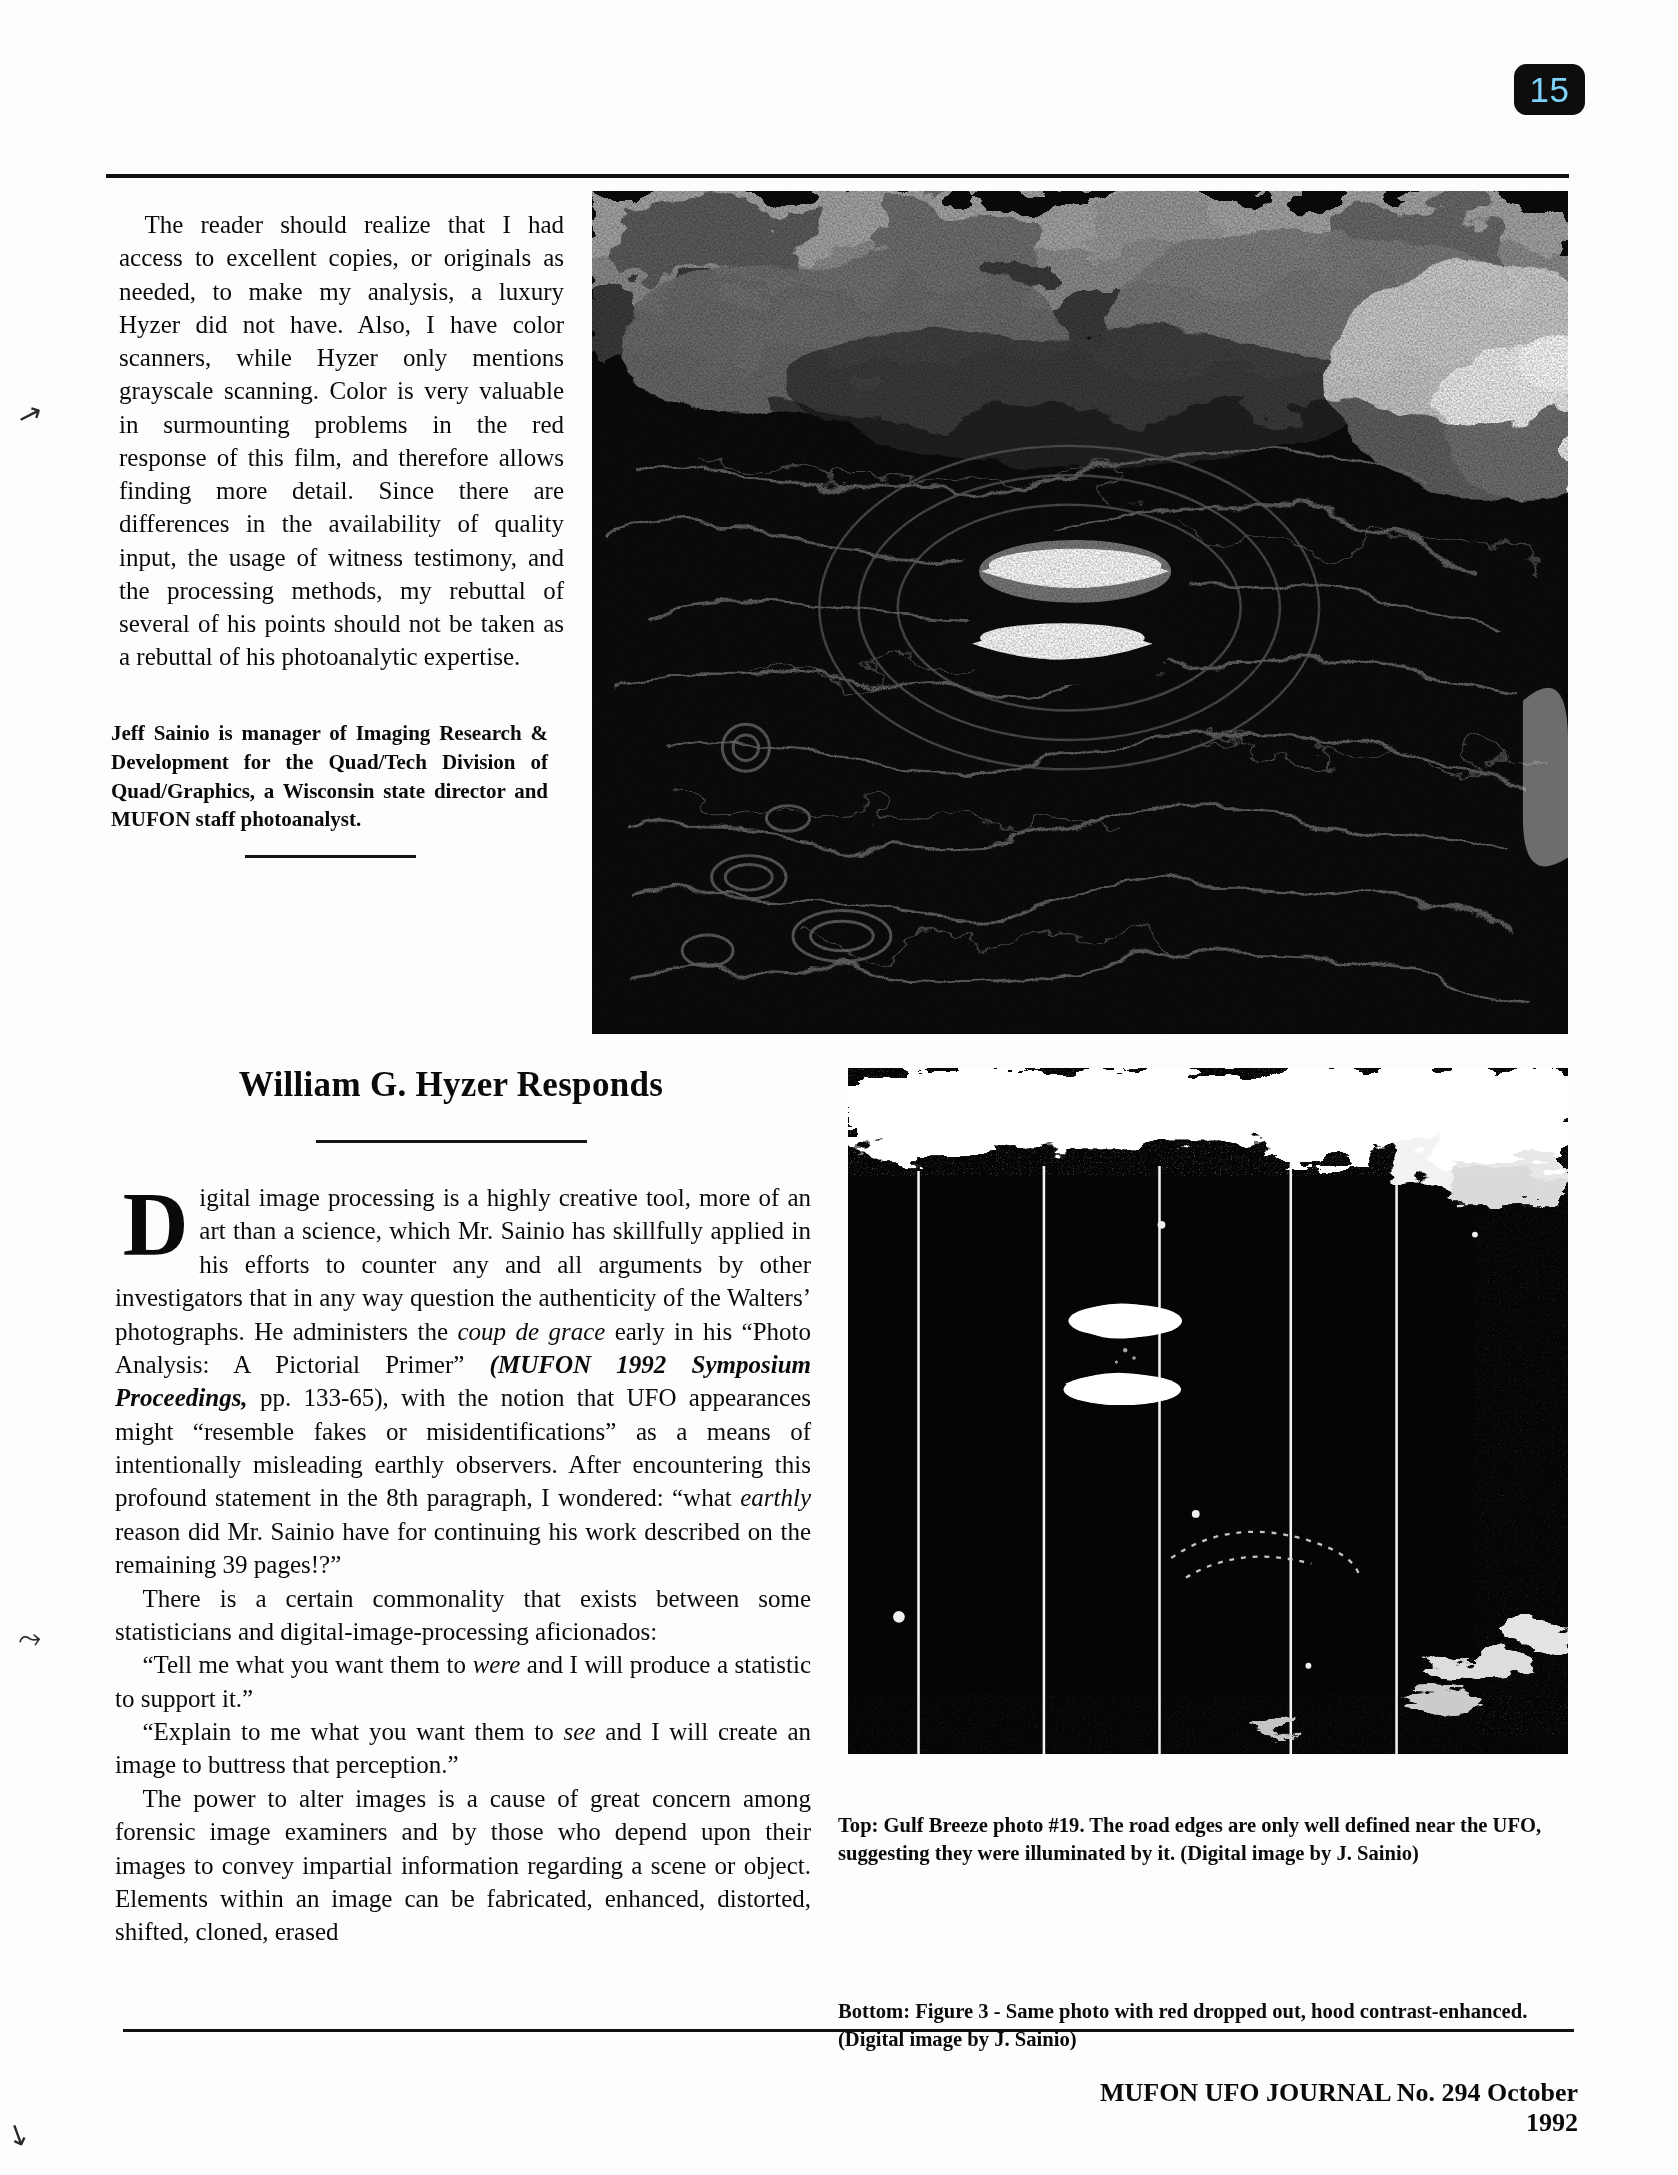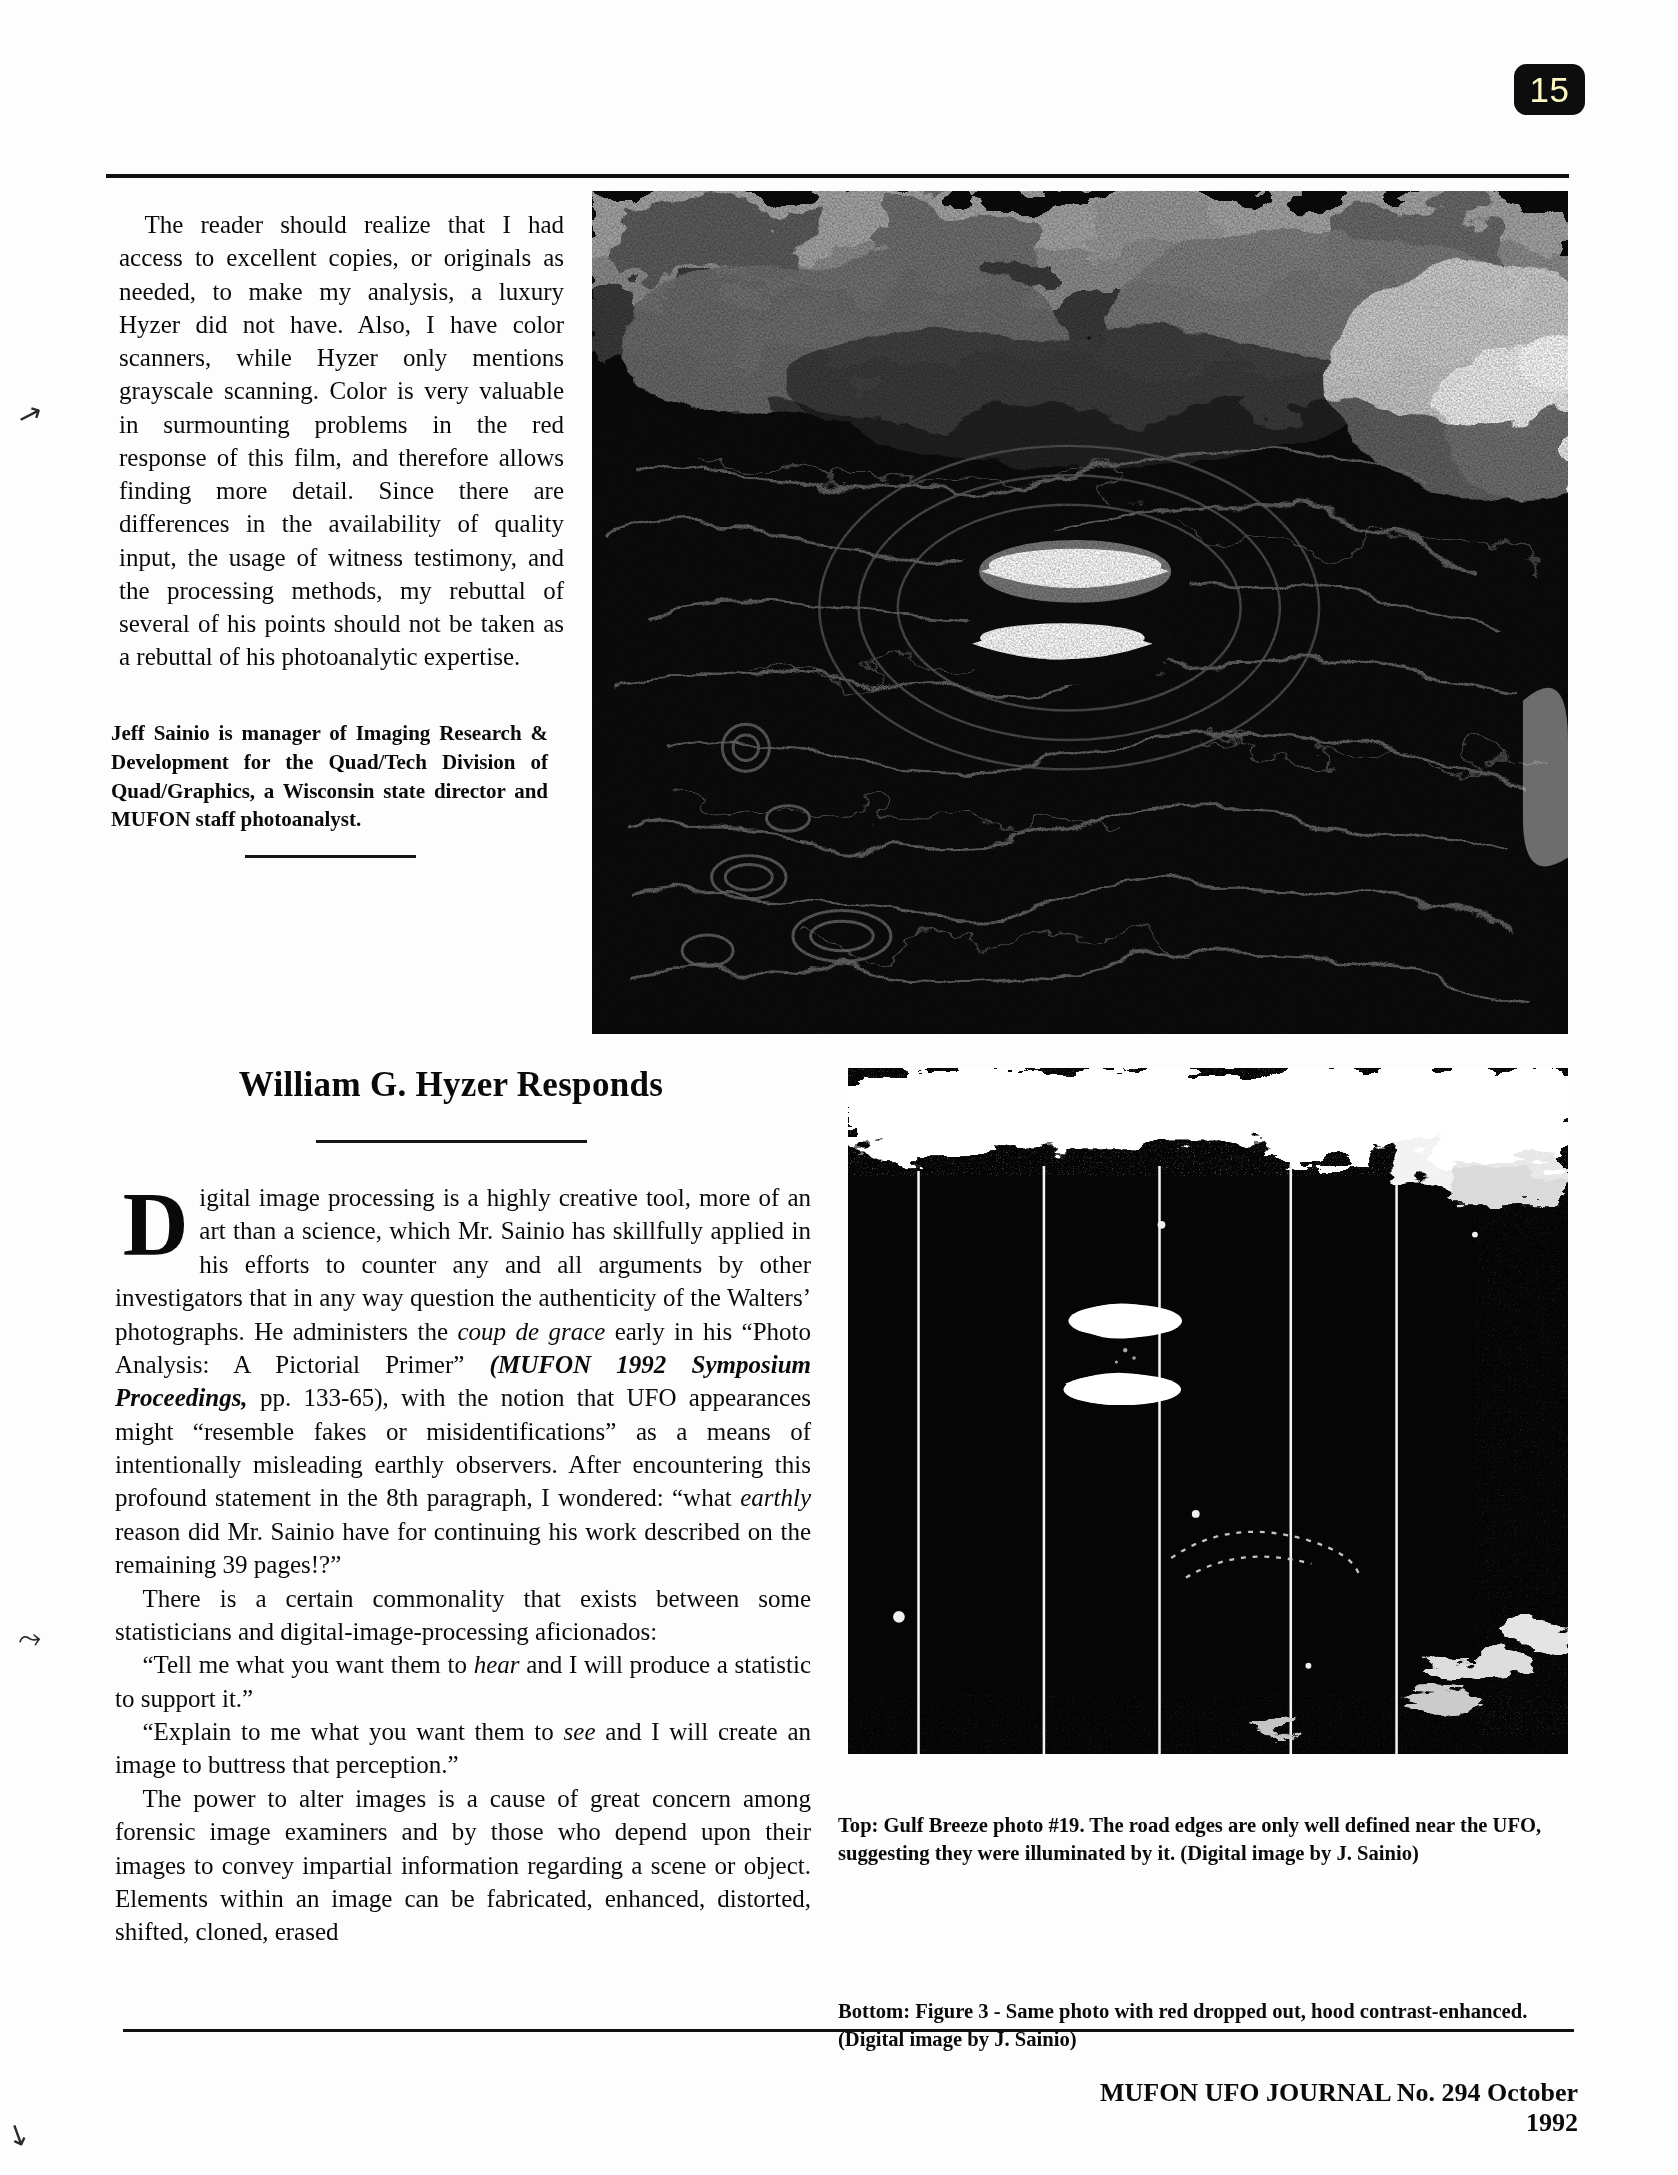"15" #page-badge { color: #fef9c3 -> #7dd3fc }
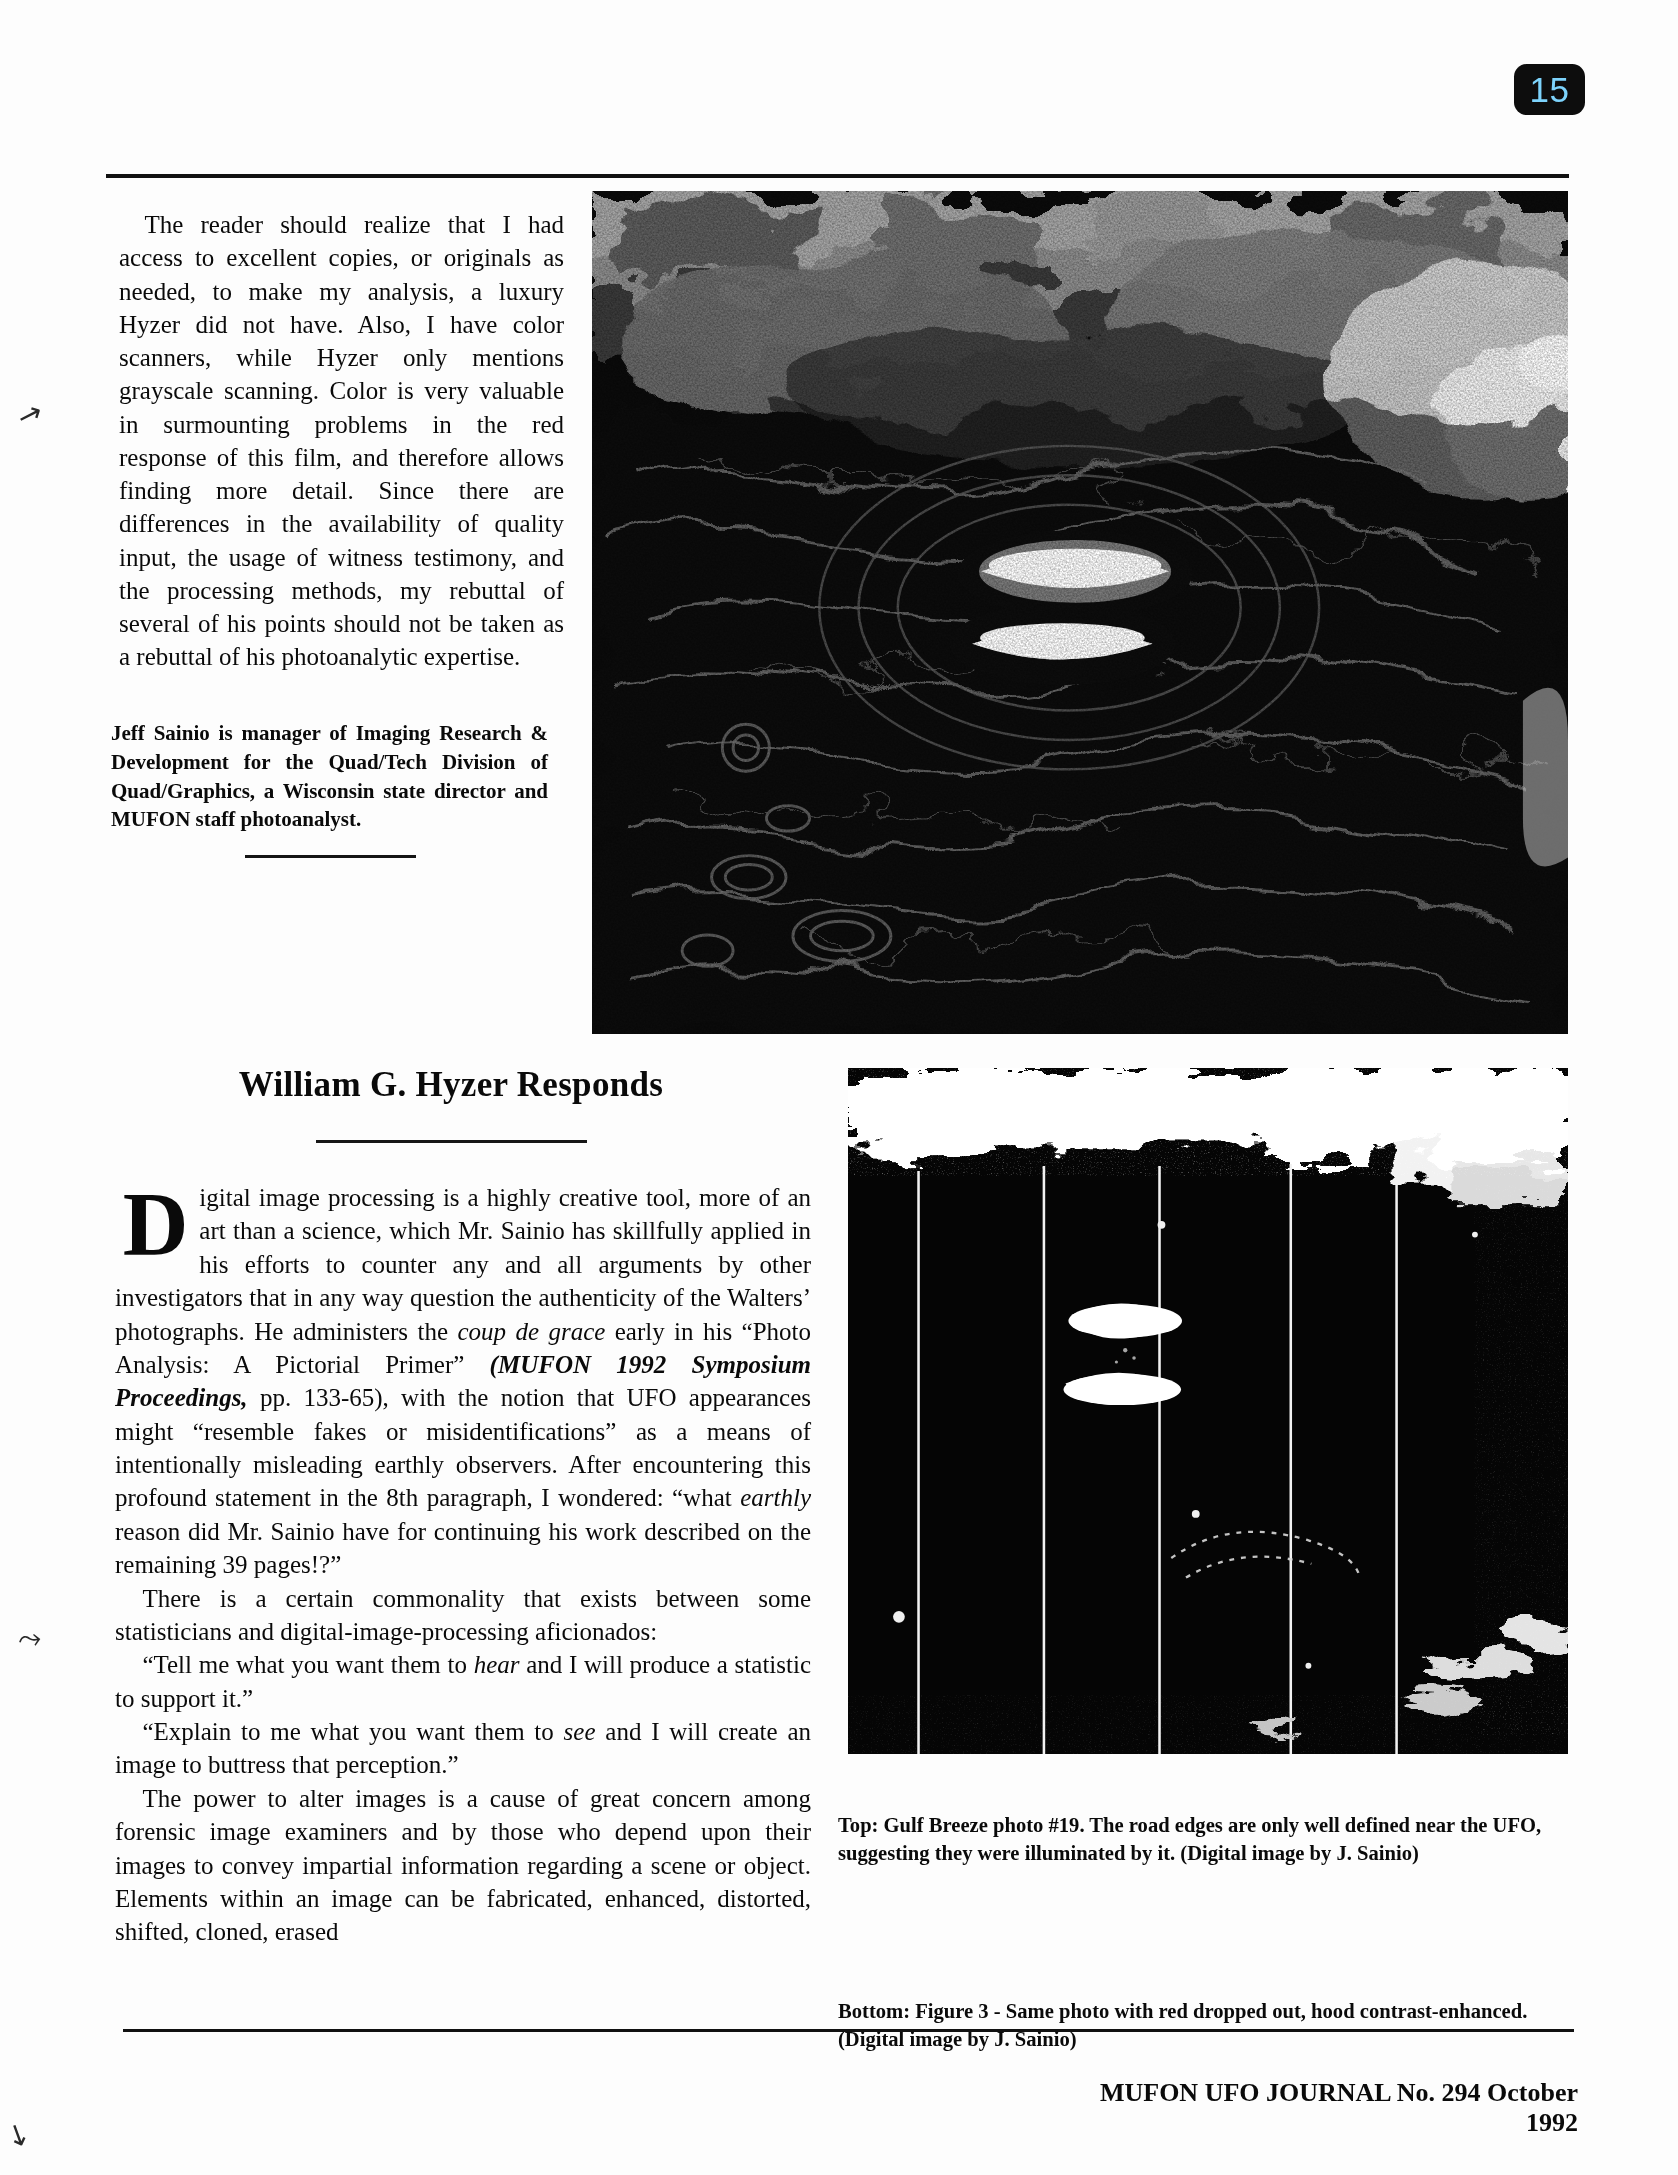"hear" em { text: hear -> were }
